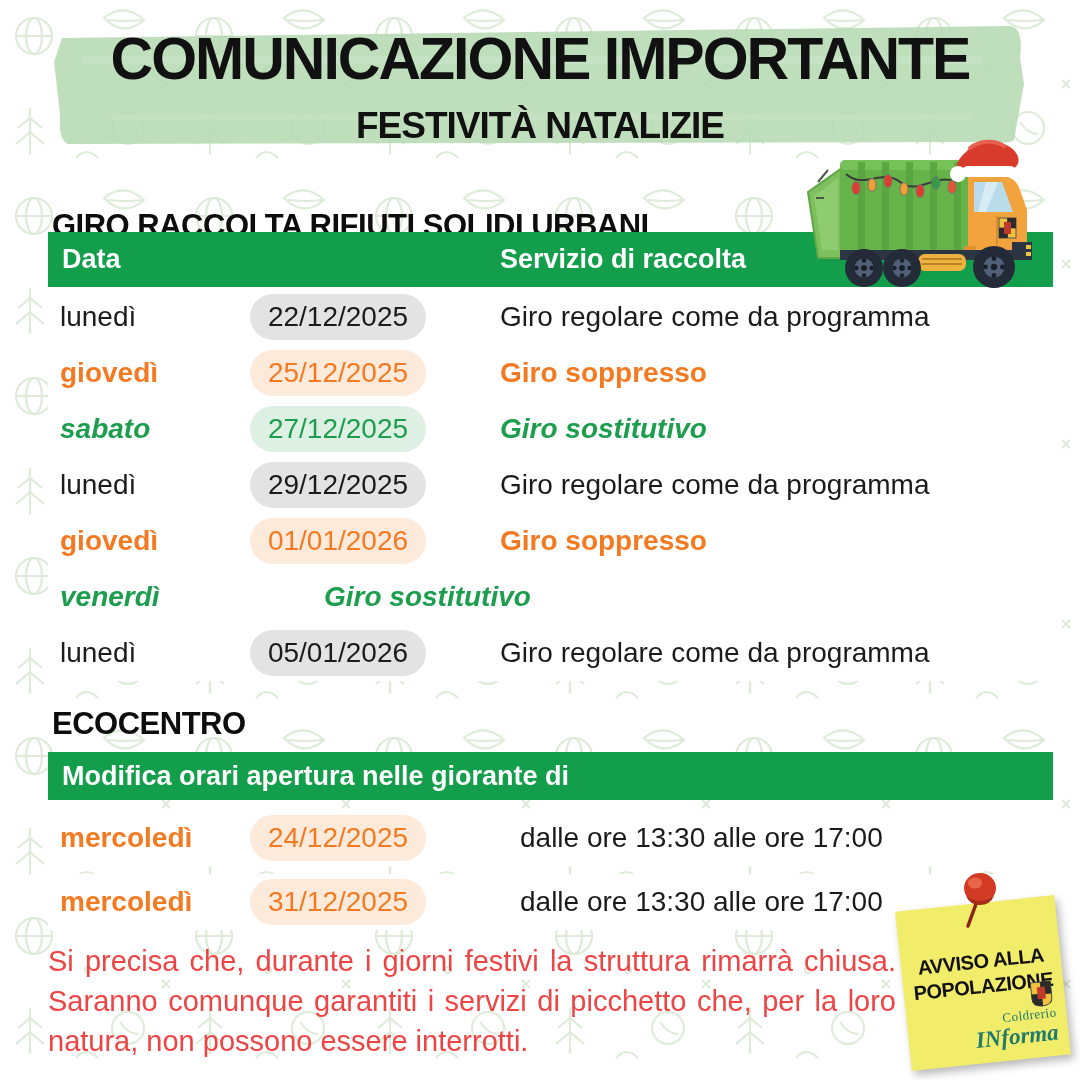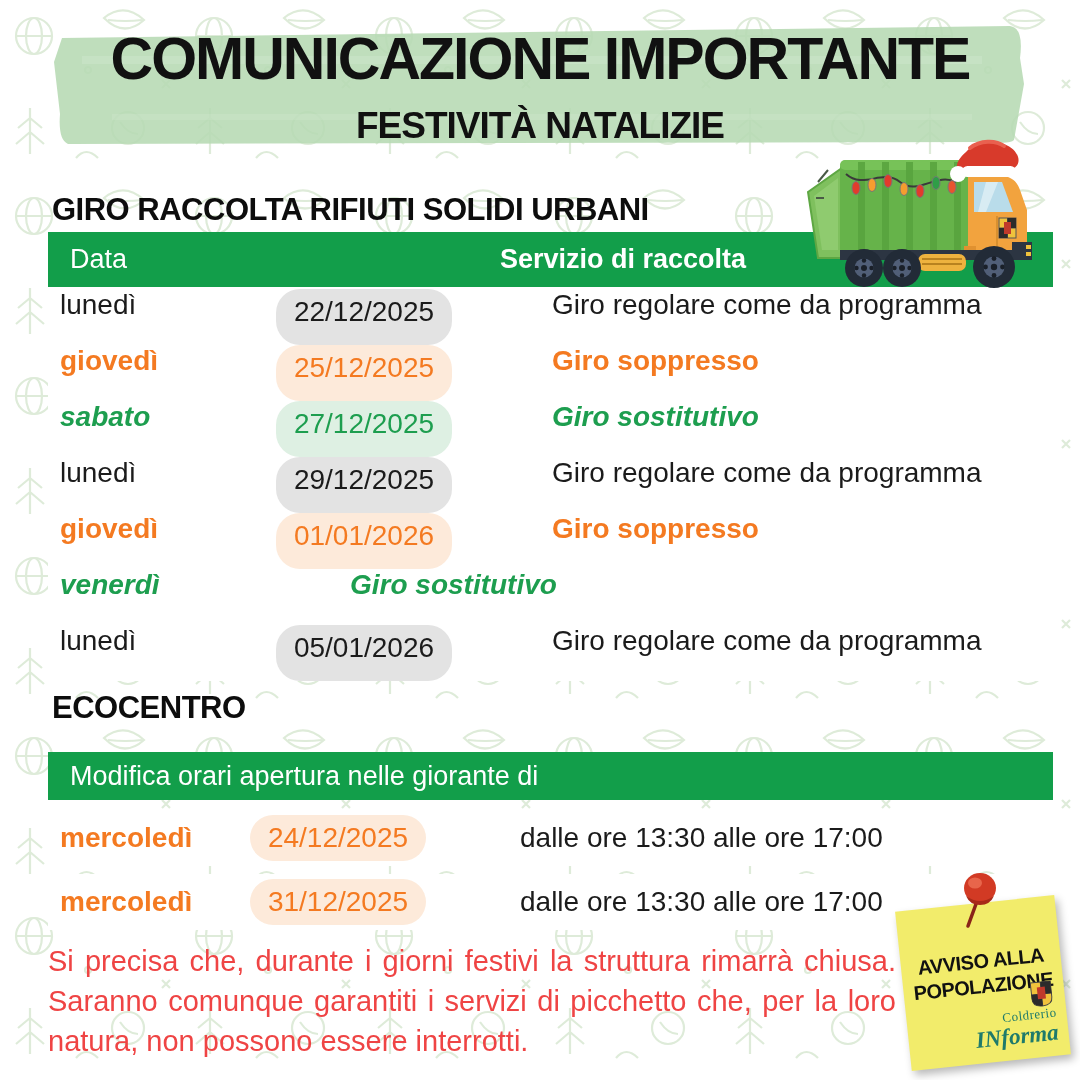"GIRO RACCOLTA RIFIUTI SOLIDI URBANI" .section-heading { margin-top: none -> 16px }
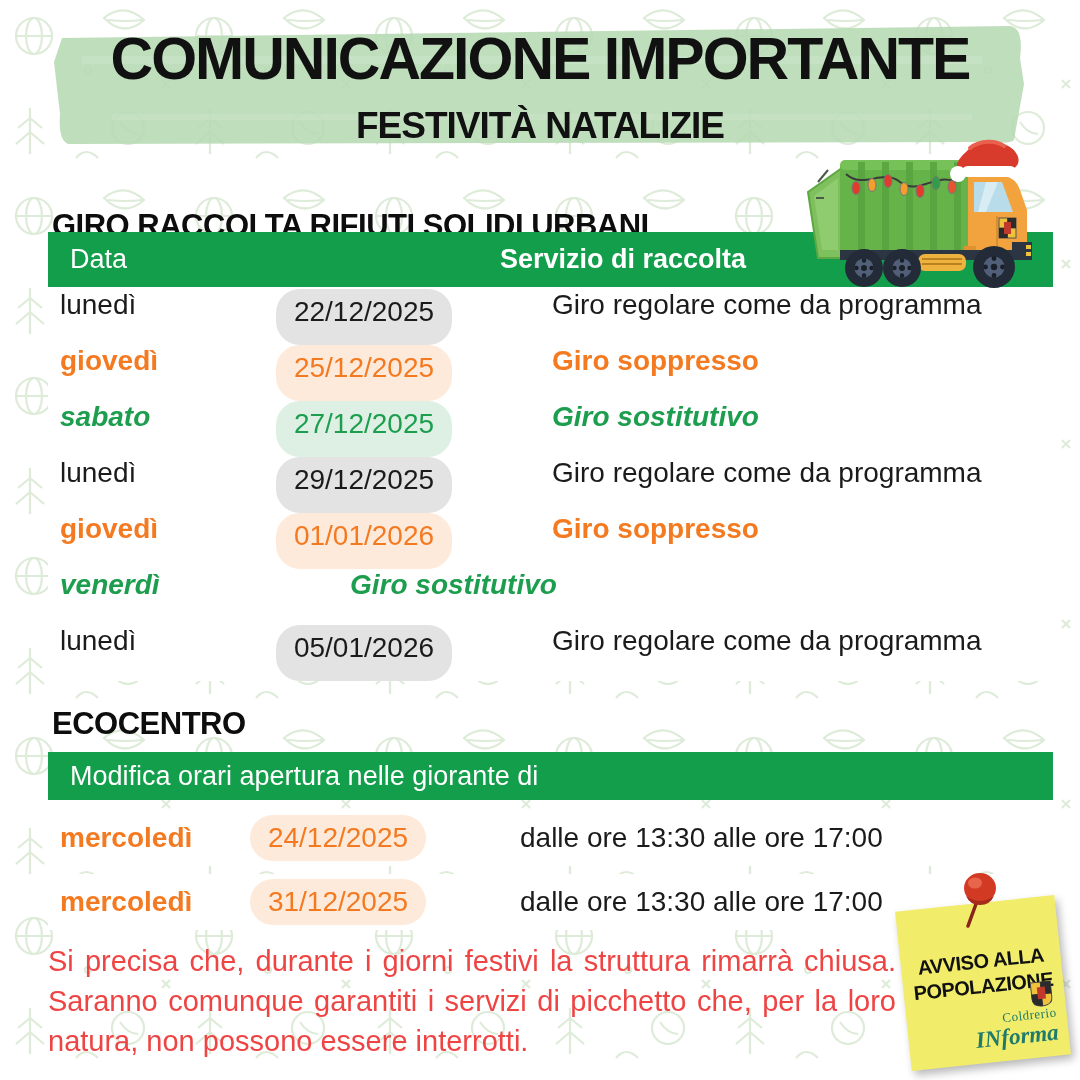"Data" .bar-label { font-weight: 400 -> 700; padding-left: 22px -> 14px }
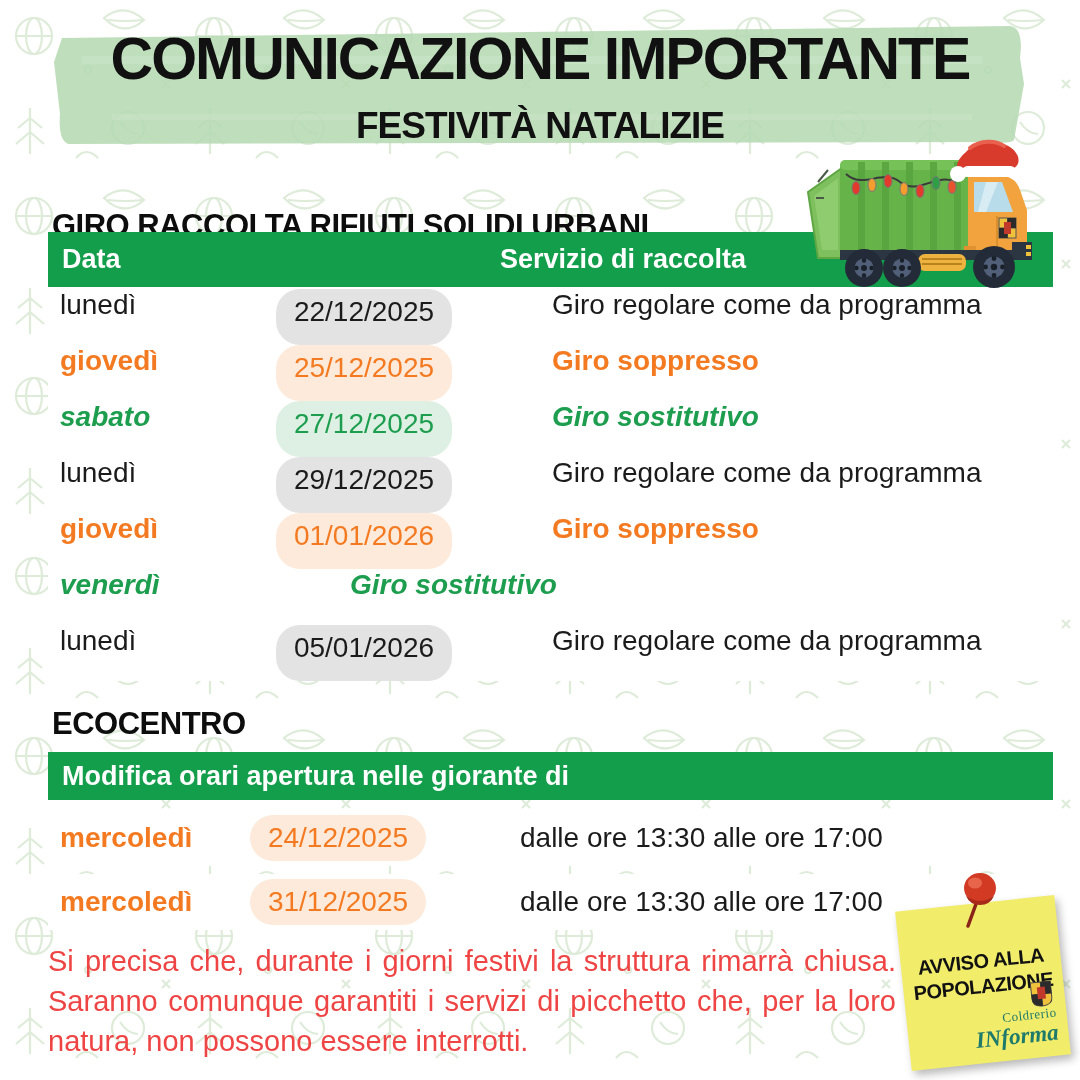"lunedì" .trow { align-items: none -> center; gap: 26px -> none }
